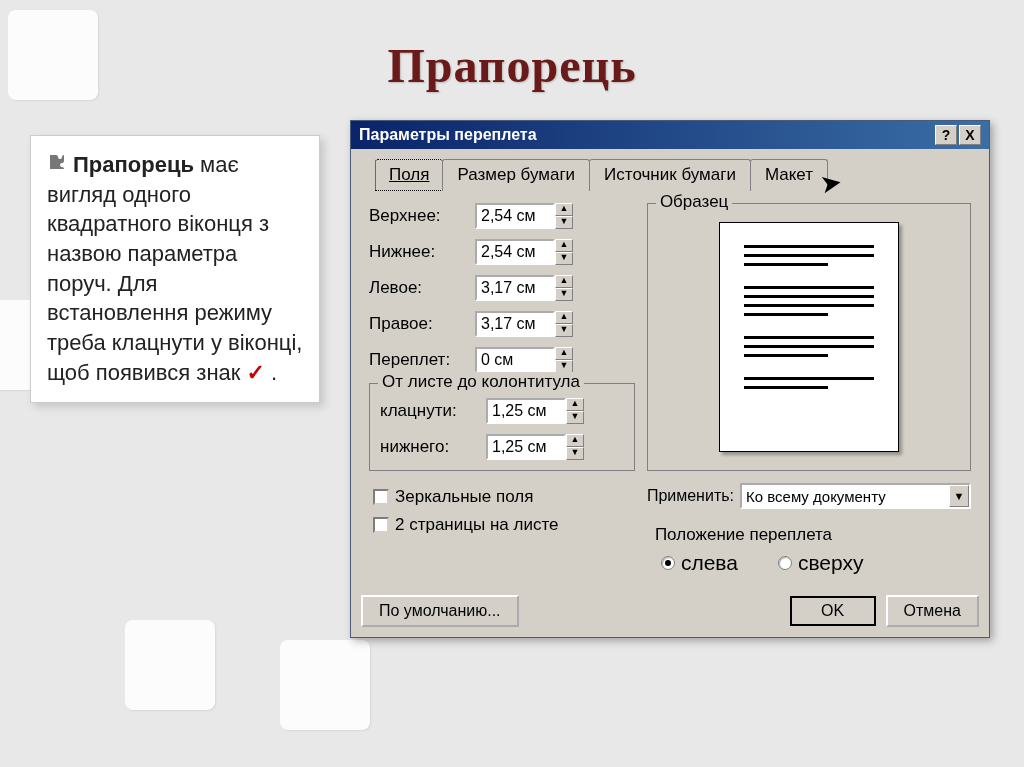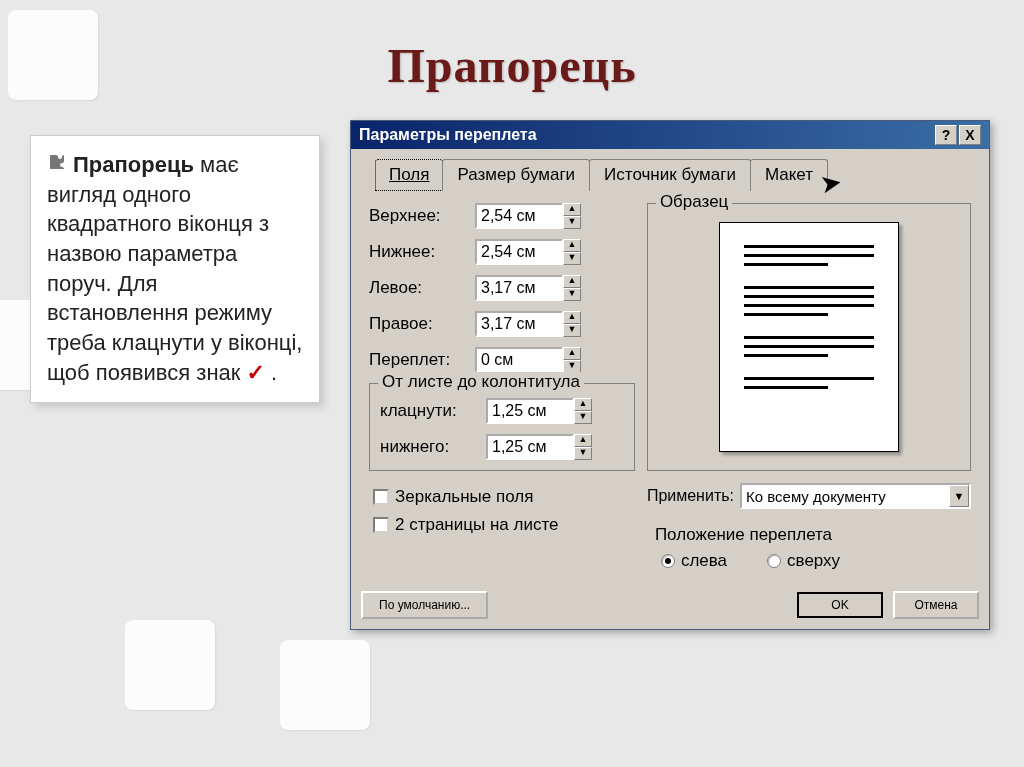"2,54 см" .spinner input { width: 88px -> 80px }
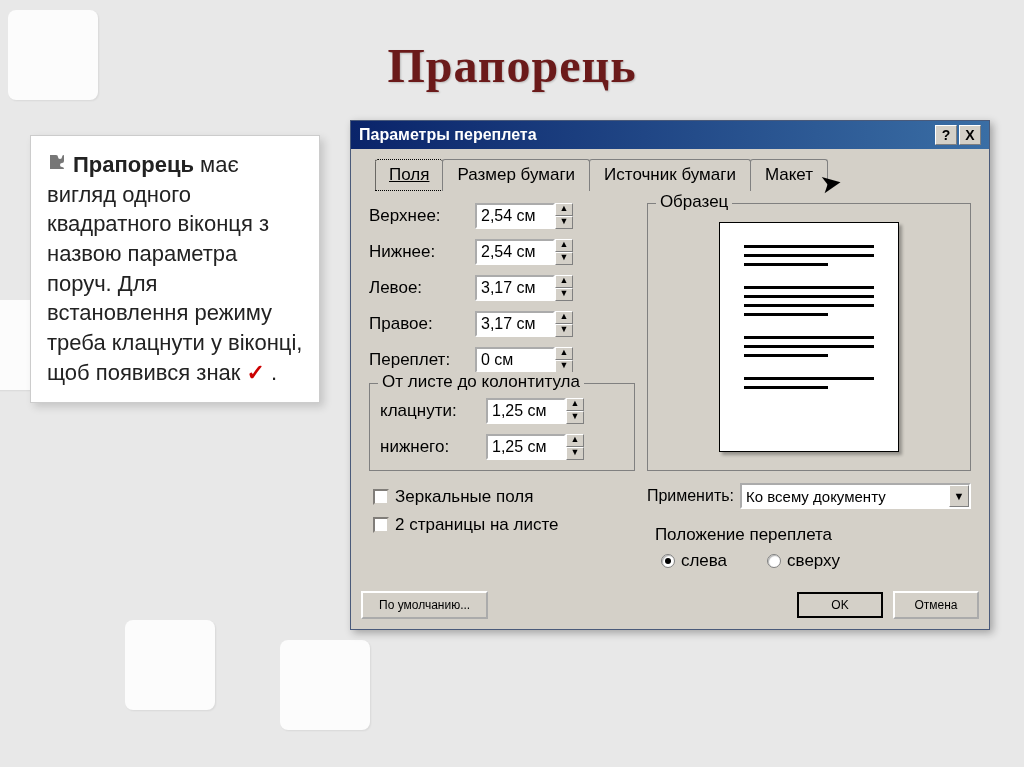"слева" .radio-item { font-size: 17px -> 21px }
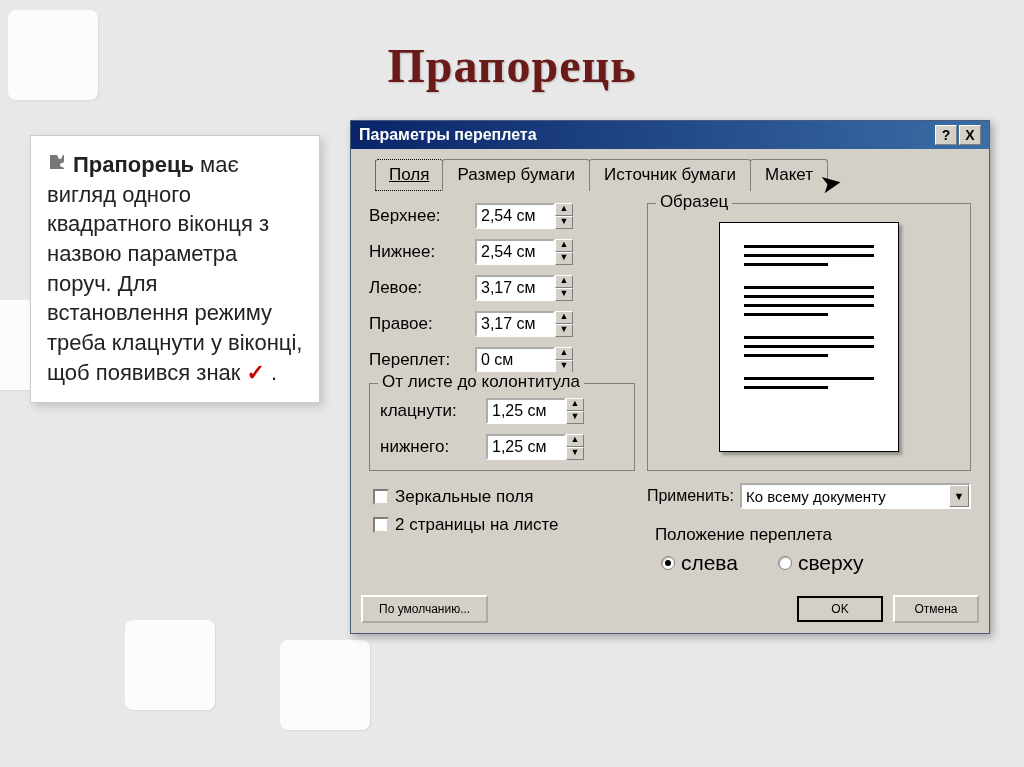"По умолчанию..." .btn { font-size: 12px -> 16px }
